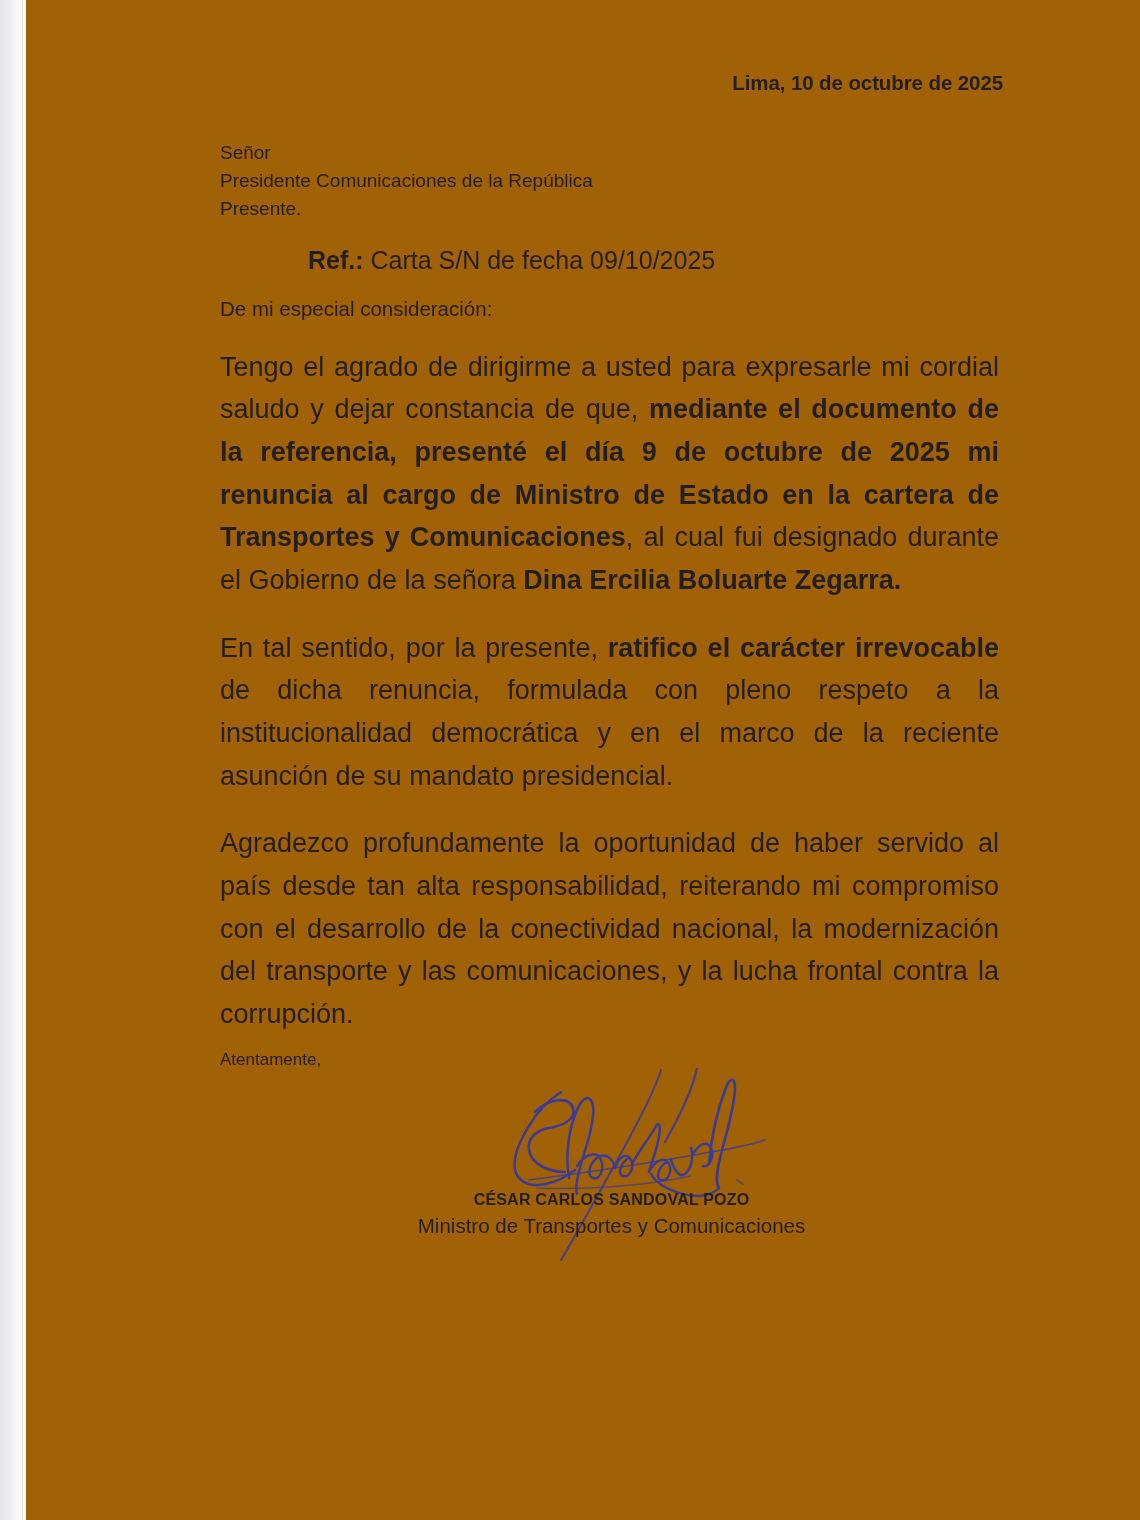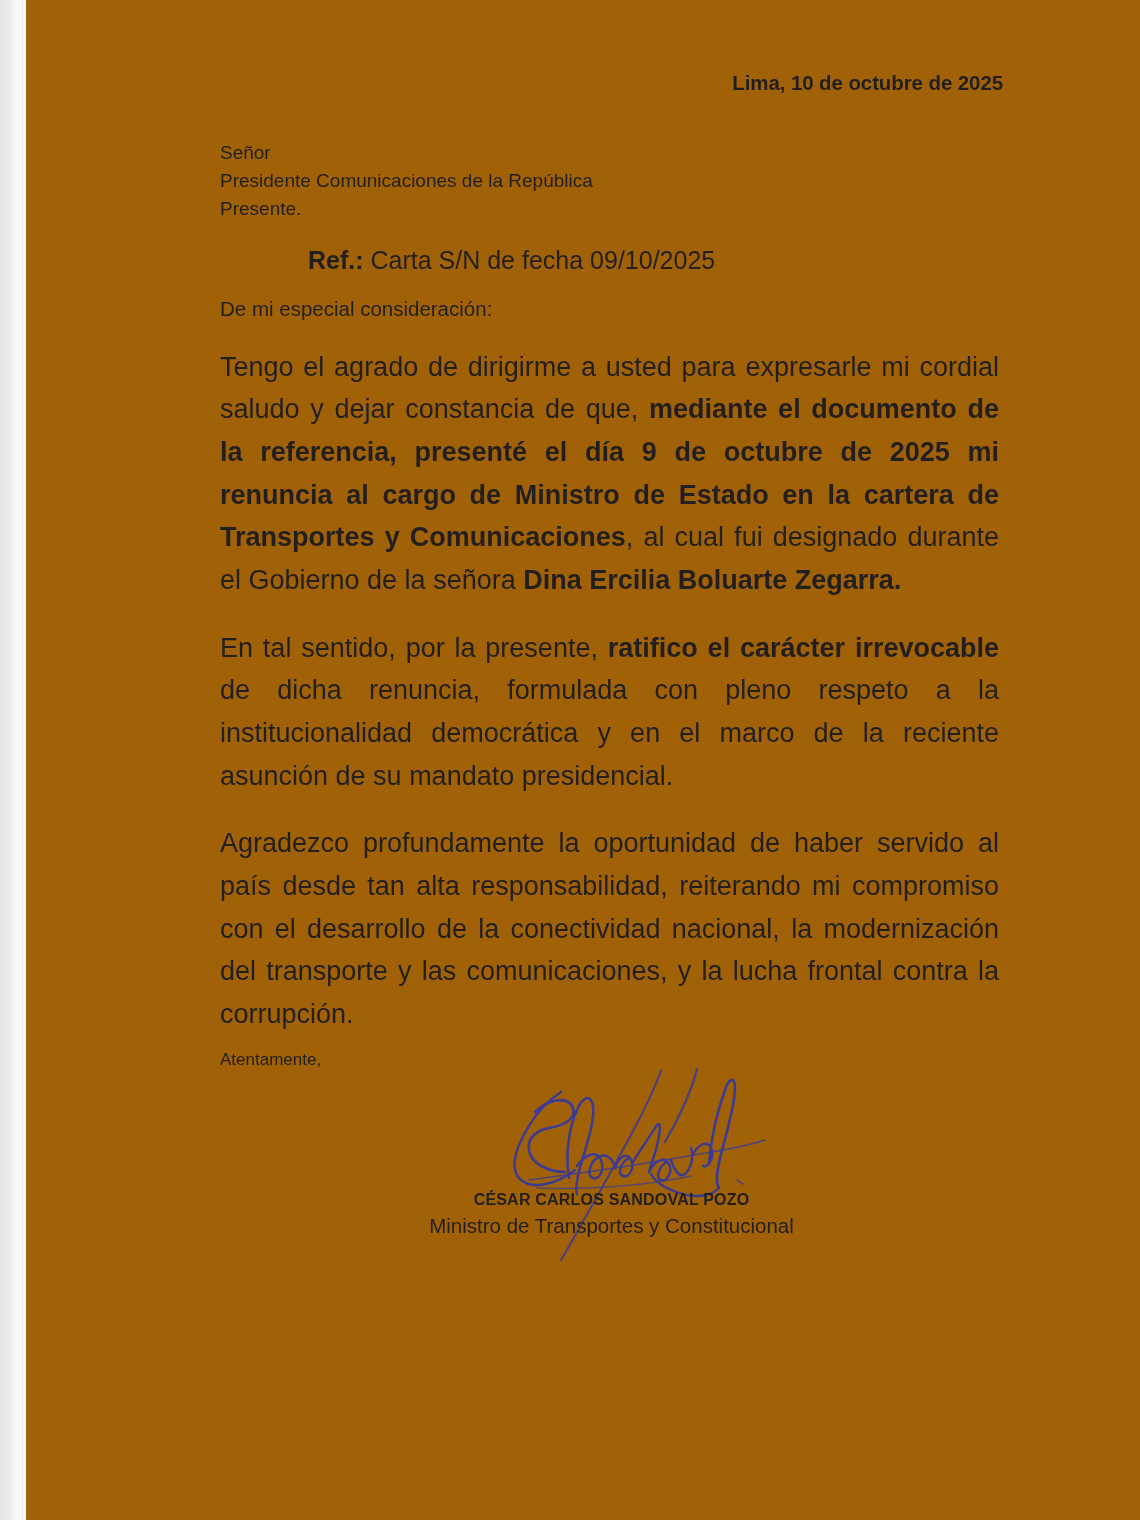"Ministro de Transportes y Constitucional" div.sig-title { text: Constitucional -> Comunicaciones }
